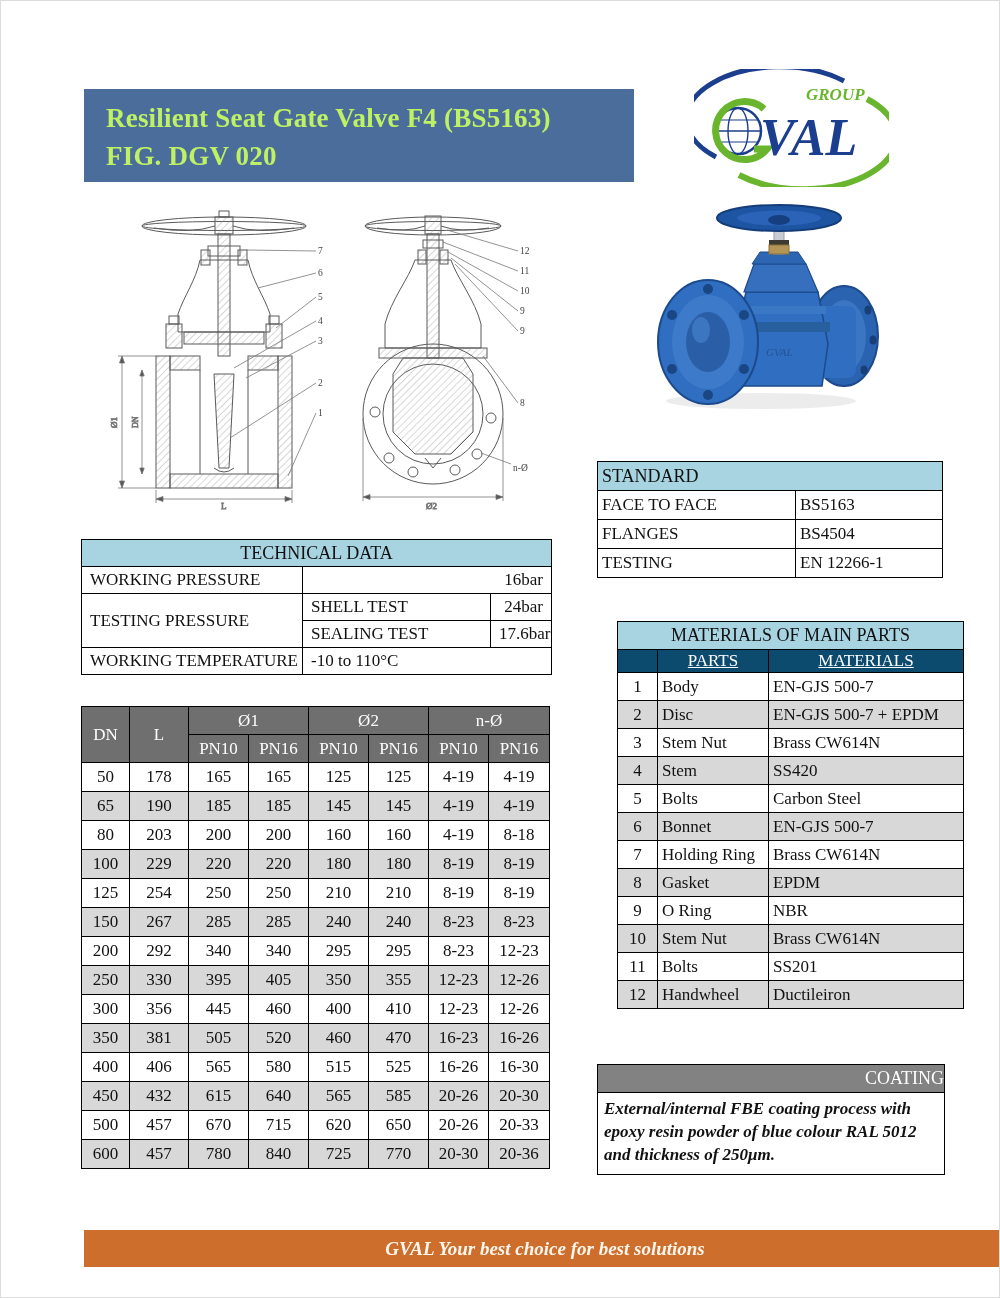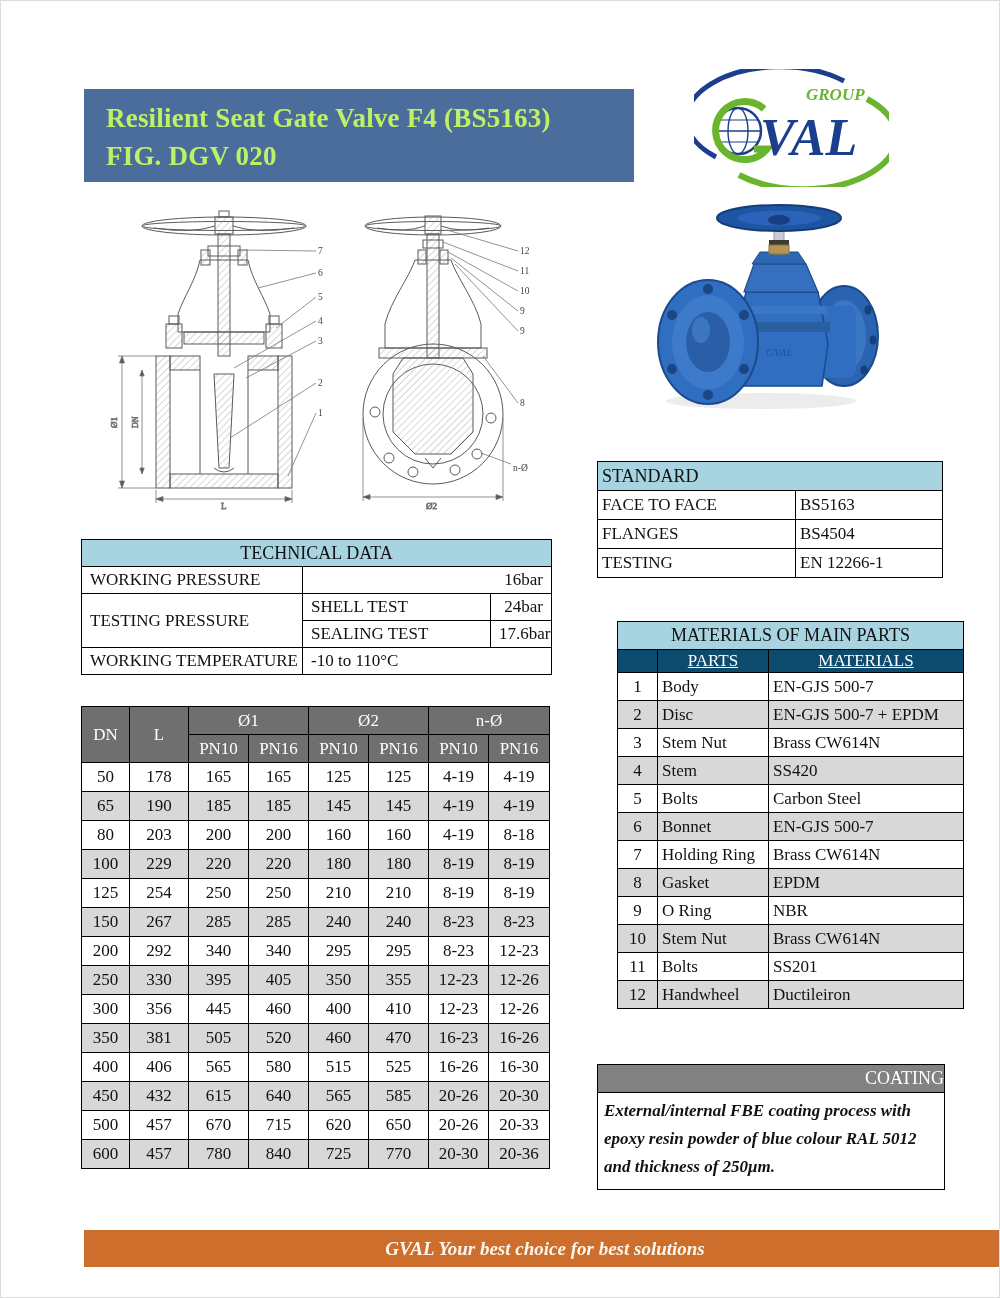"External/internal FBE coating process" .coating .coating-body { line-height: 28px -> 23px }
